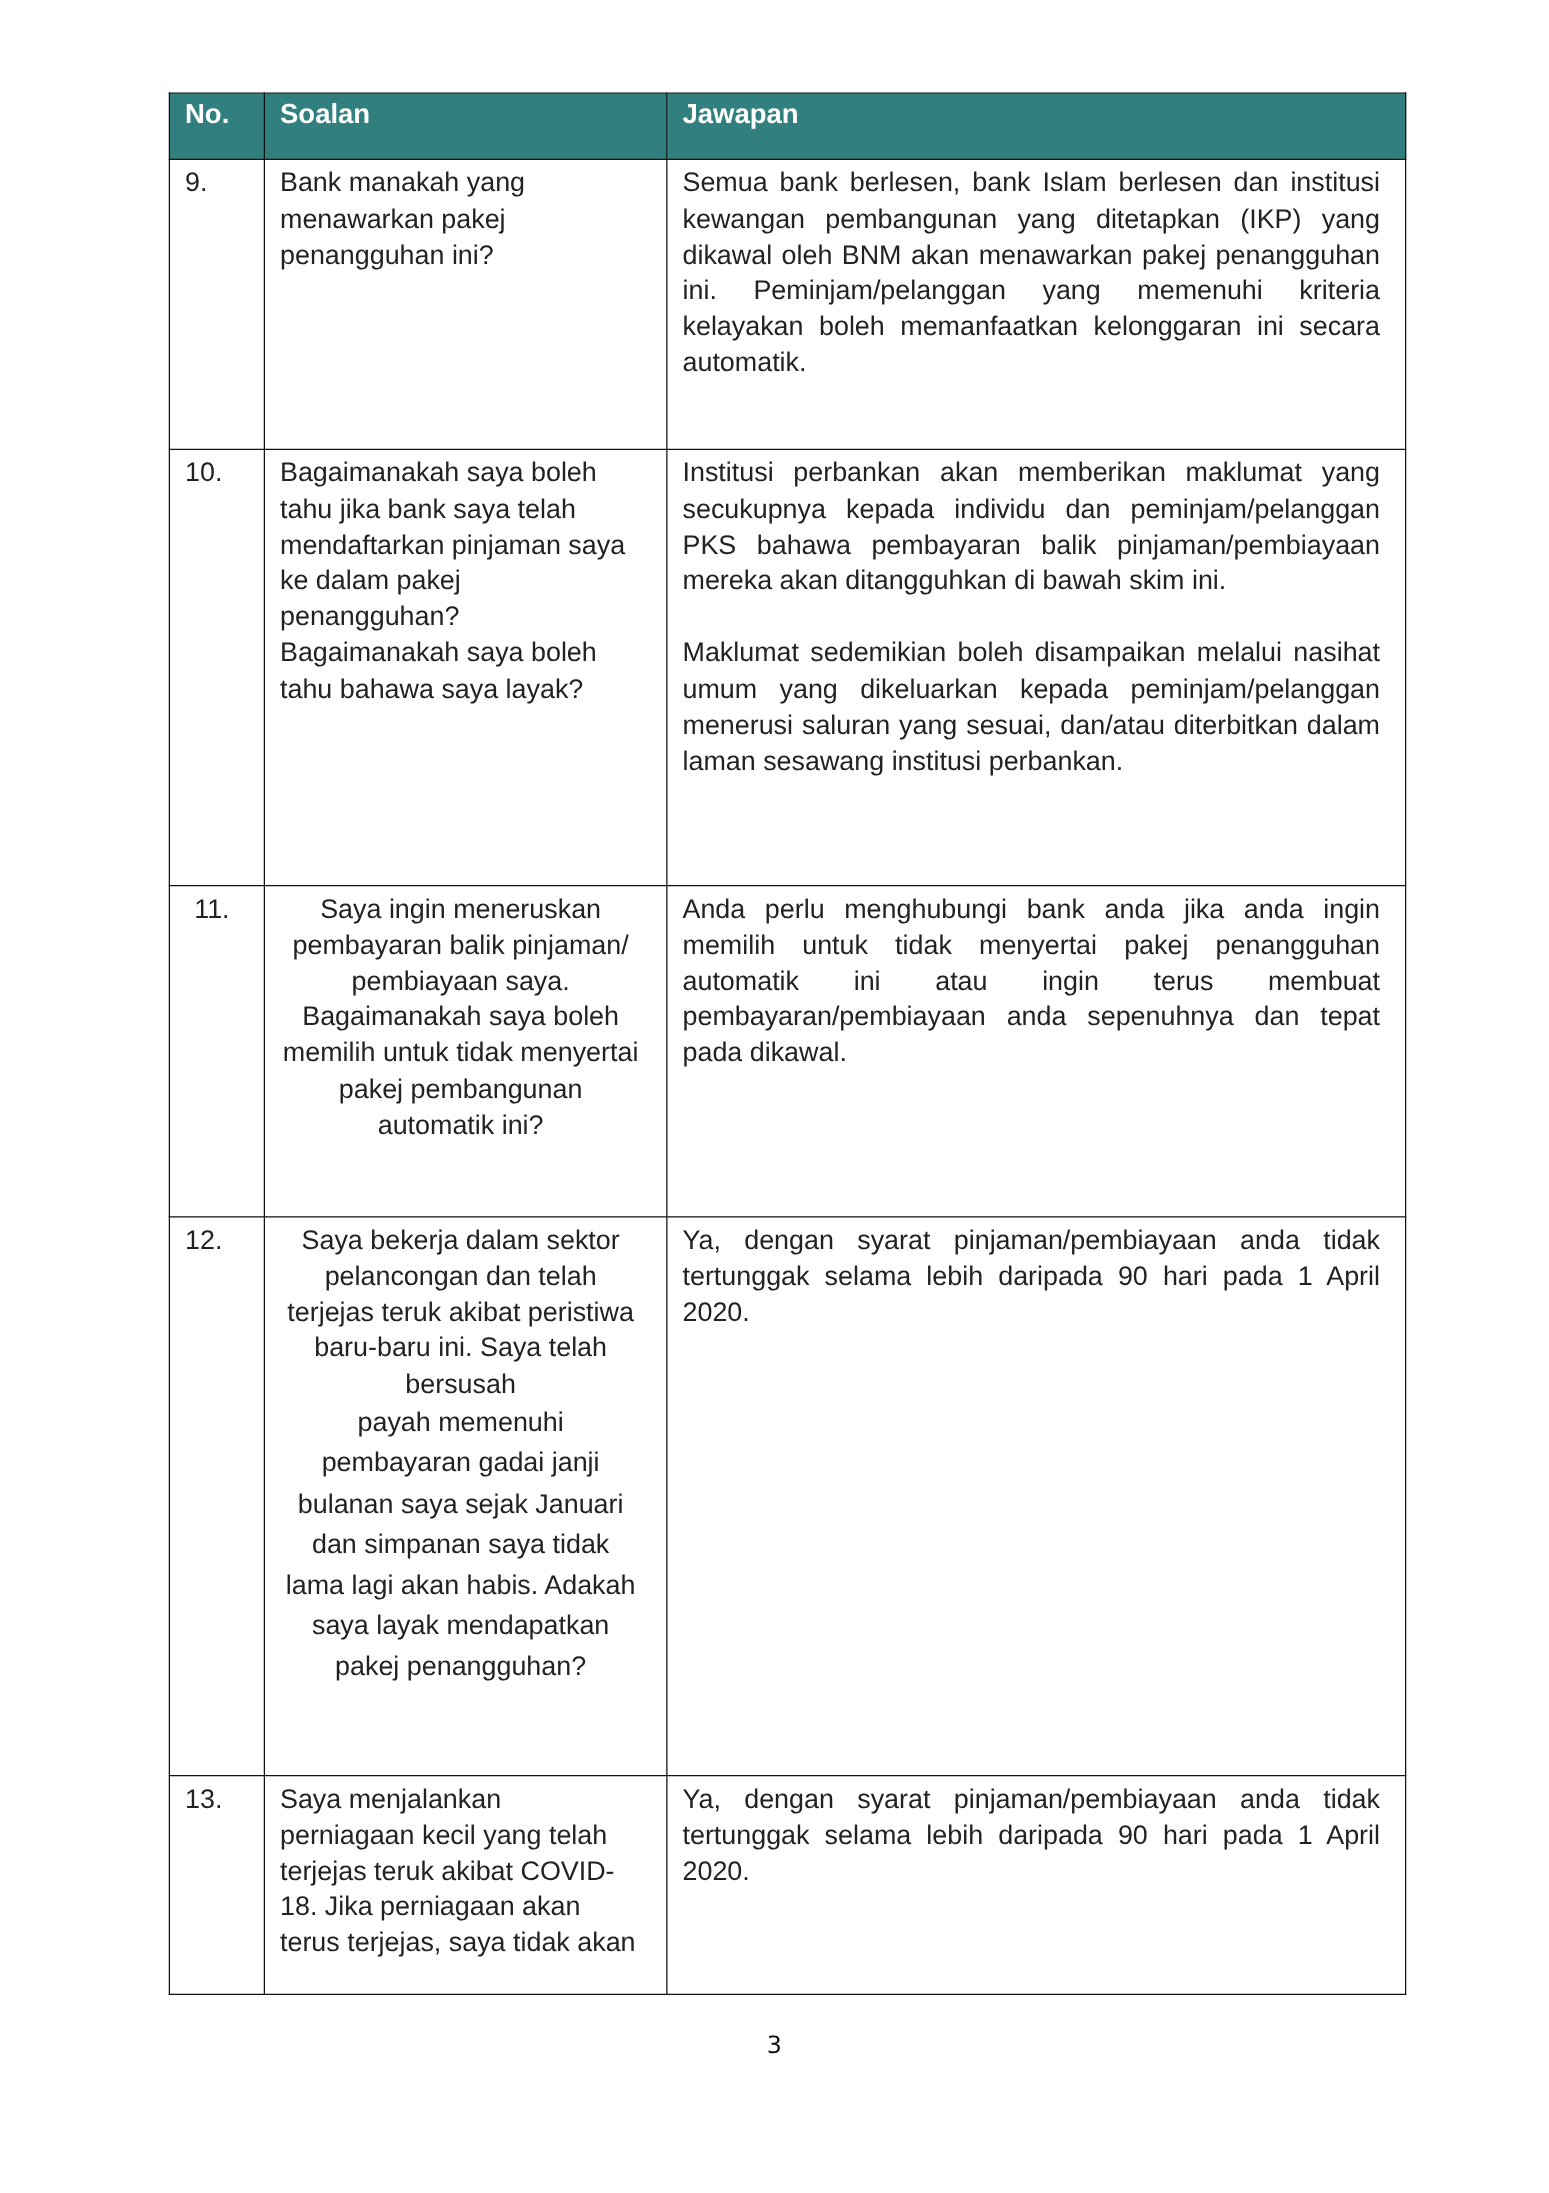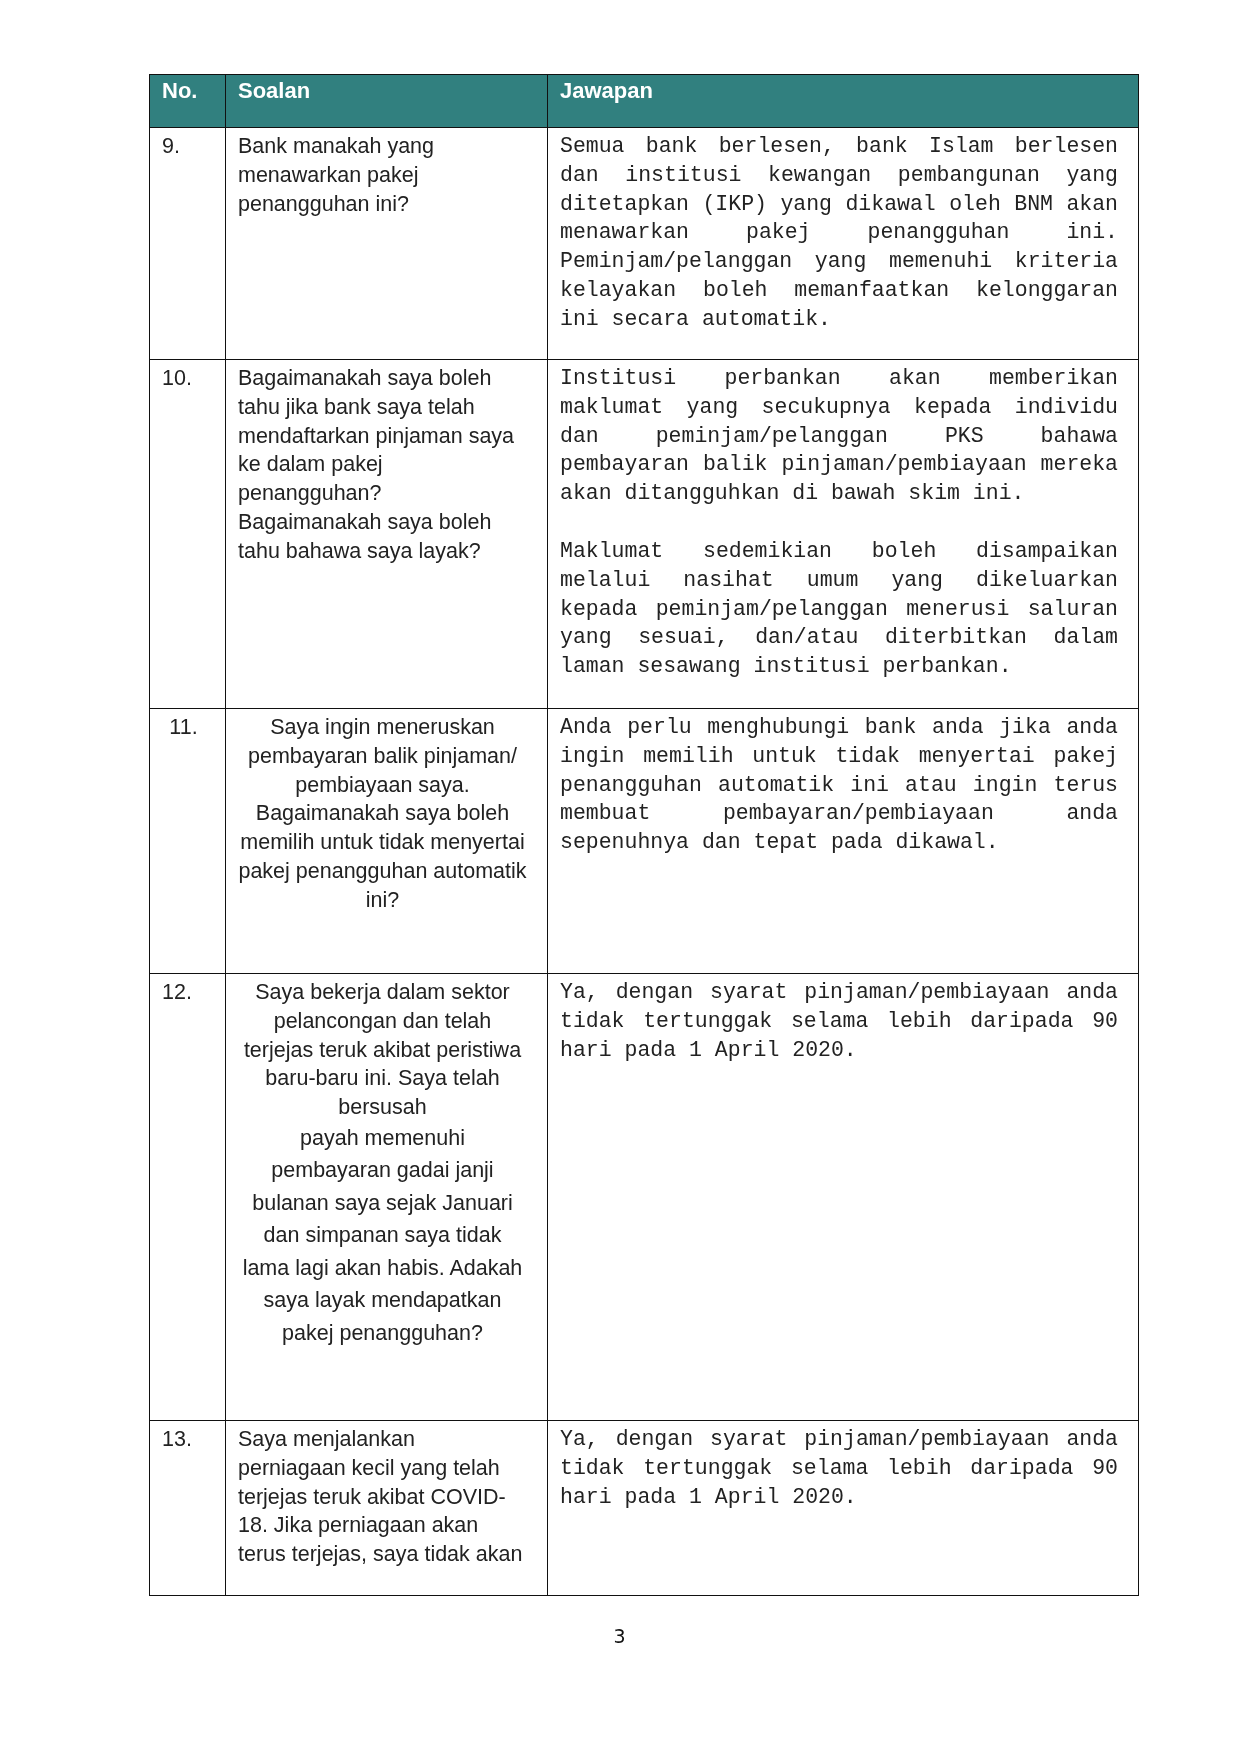"No." .faq-table { left: 149px -> 135px }
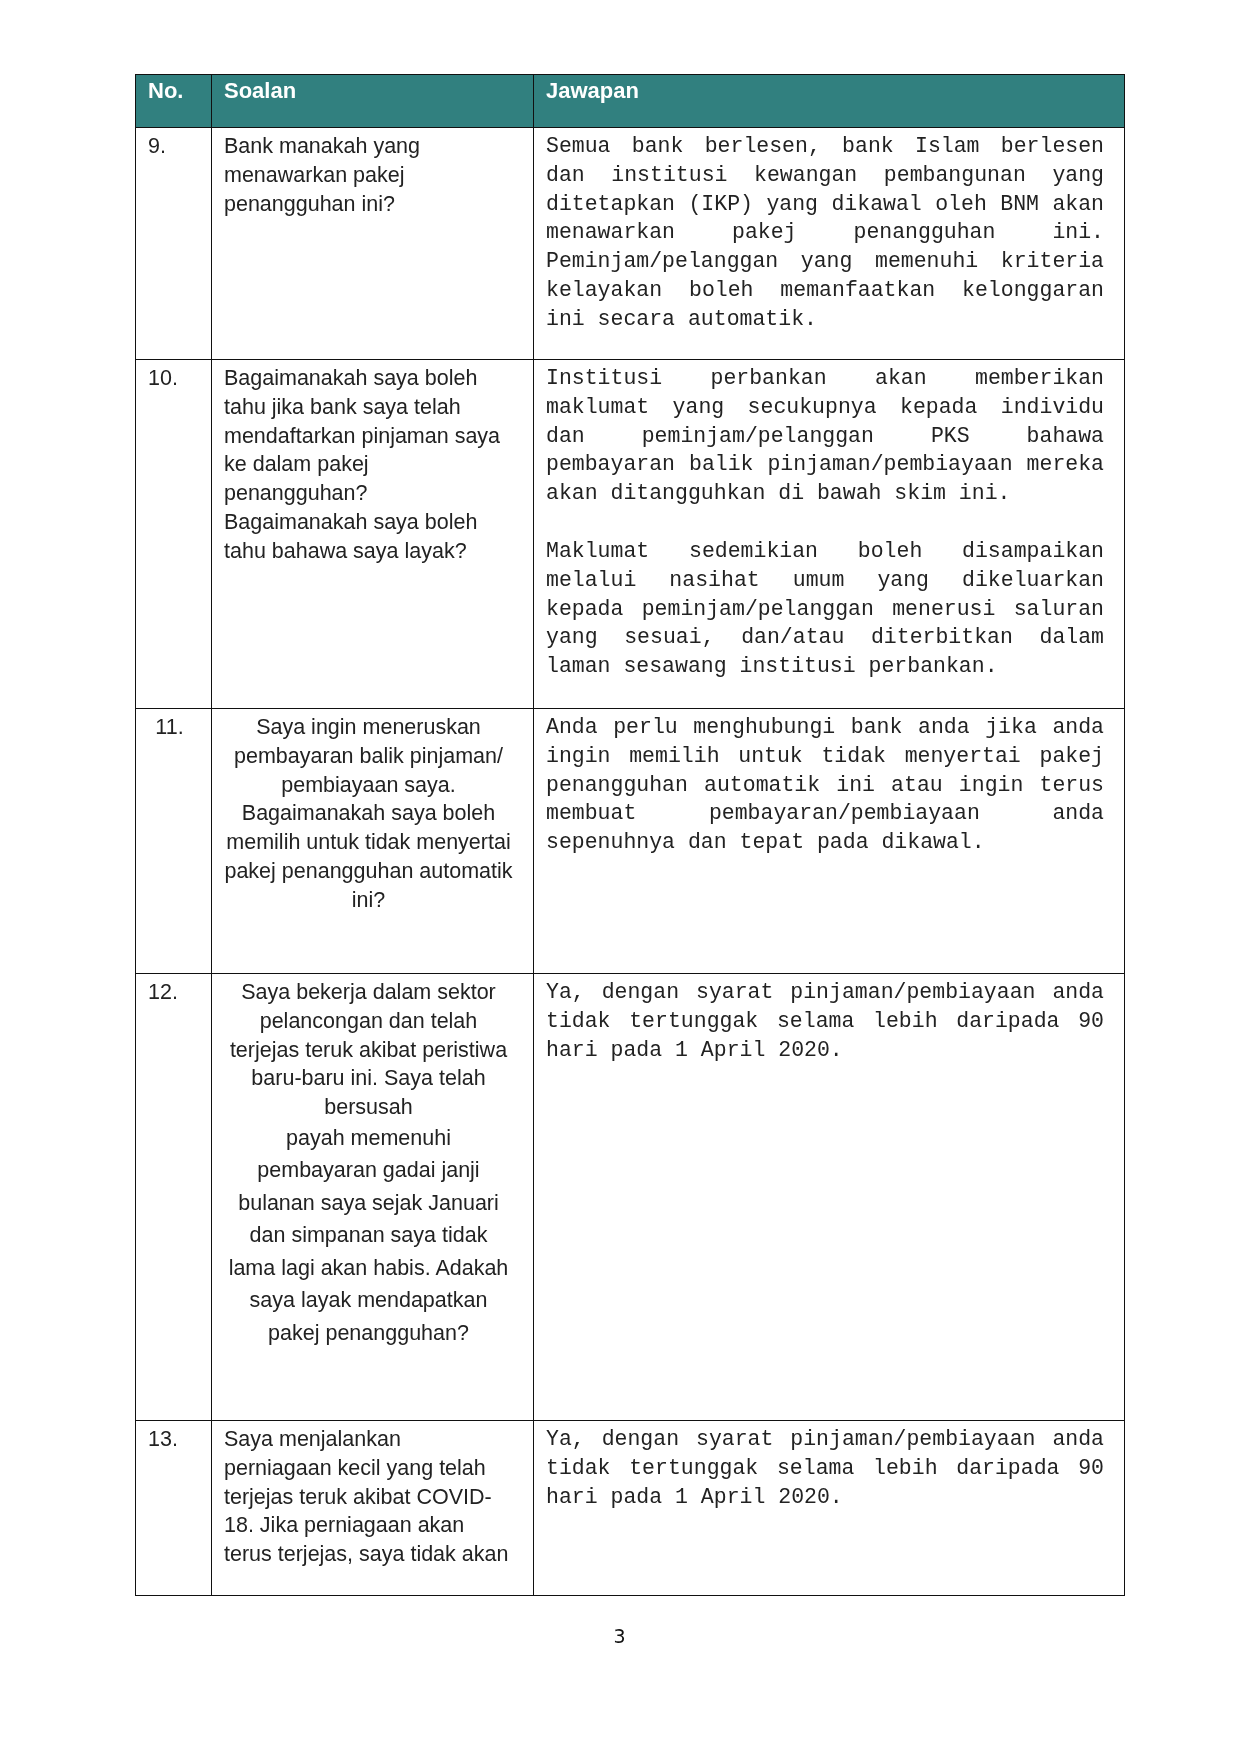"Semua bank berlesen, bank Islam" .faq-table td.ans p { font-family: Liberation Mono, monospace -> none }
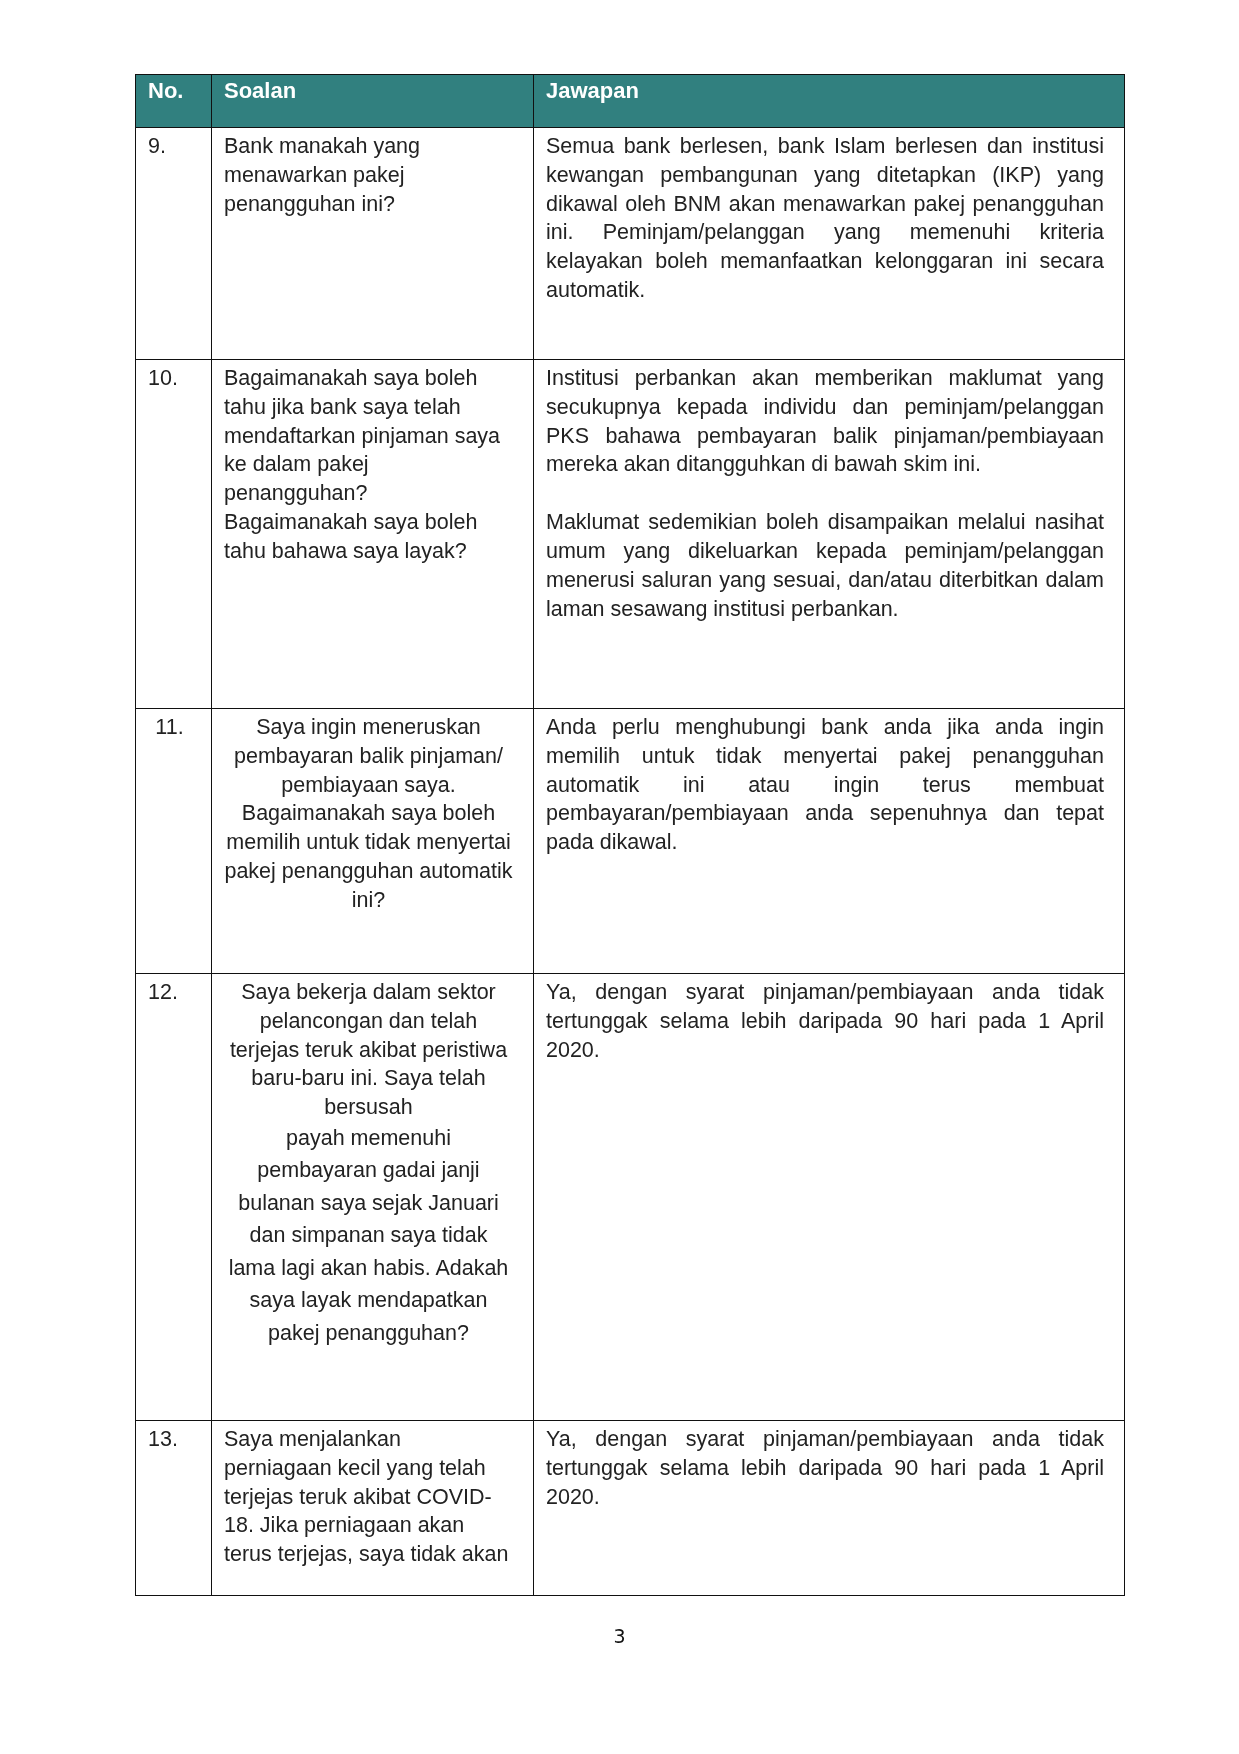"Saya ingin meneruskan pembayaran balik" td.q { text: penangguhan -> pembangunan }
